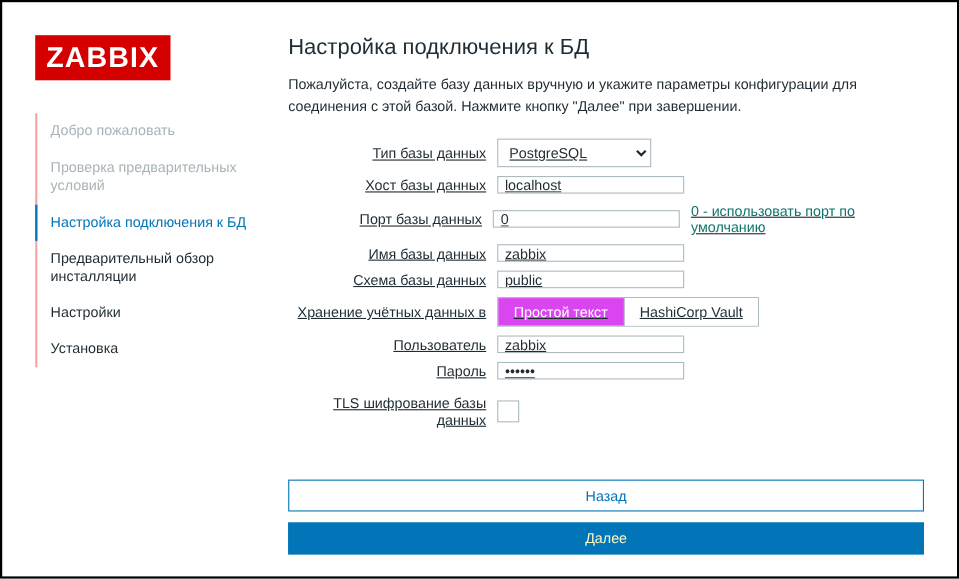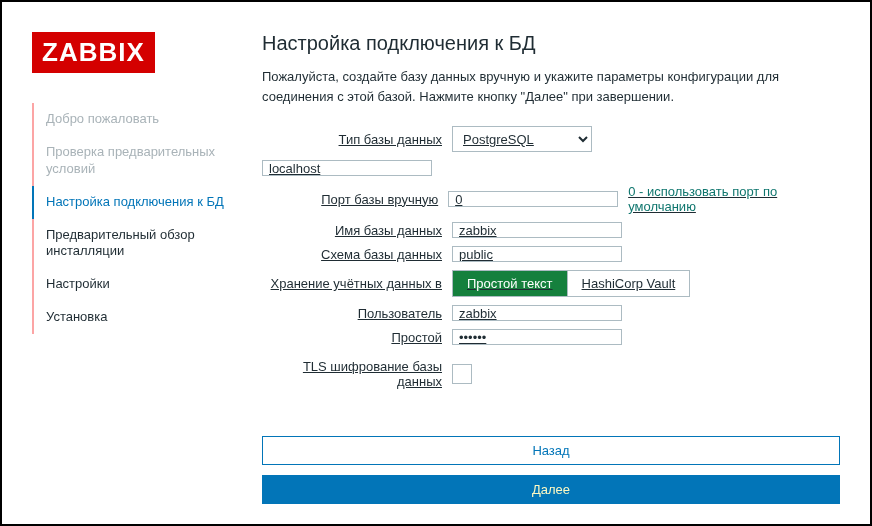"Хост базы данных" label.form-label { html: none -> <label>Хост базы данных</label> }
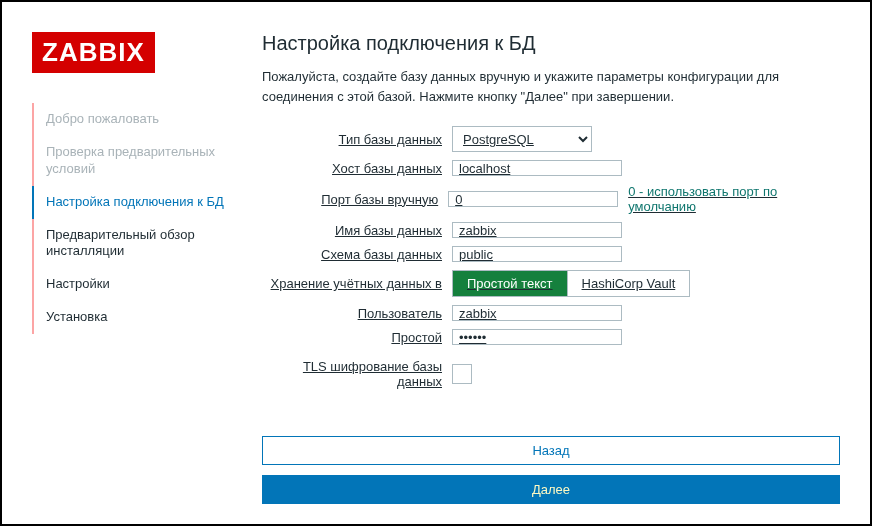"Порт базы вручную" label.form-label { text: вручную -> данных }
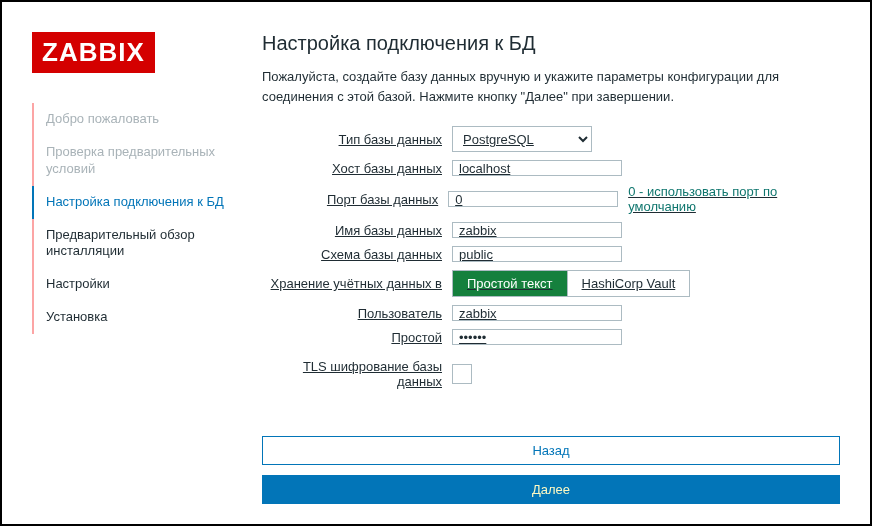"Простой текст" .segment-btn.active { background: #15803d -> #d946ef }
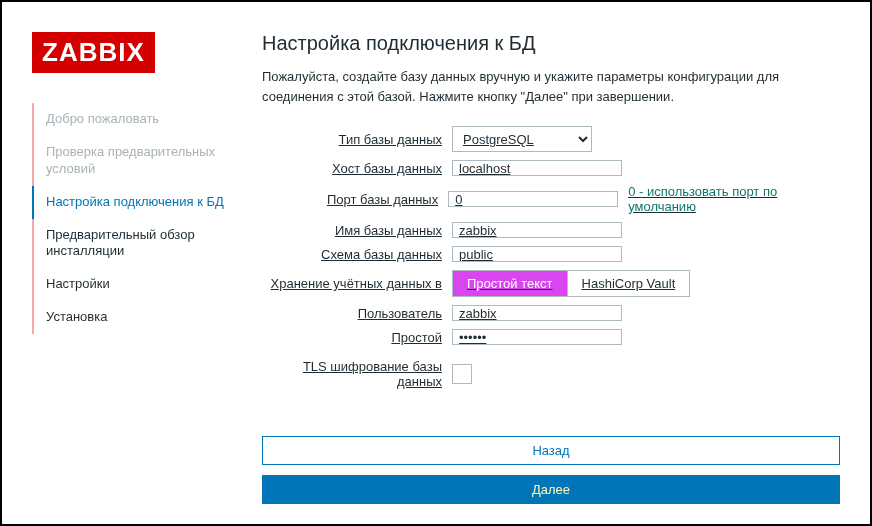"Простой" label.form-label { text: Простой -> Пароль }
